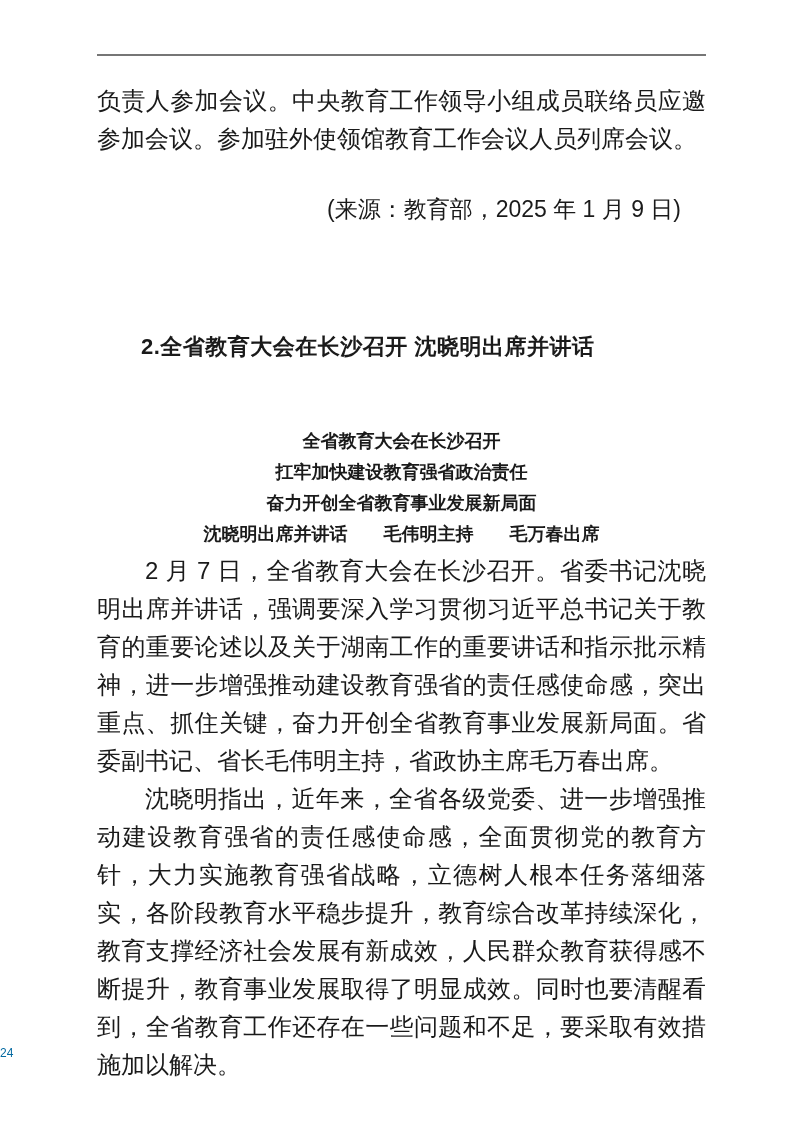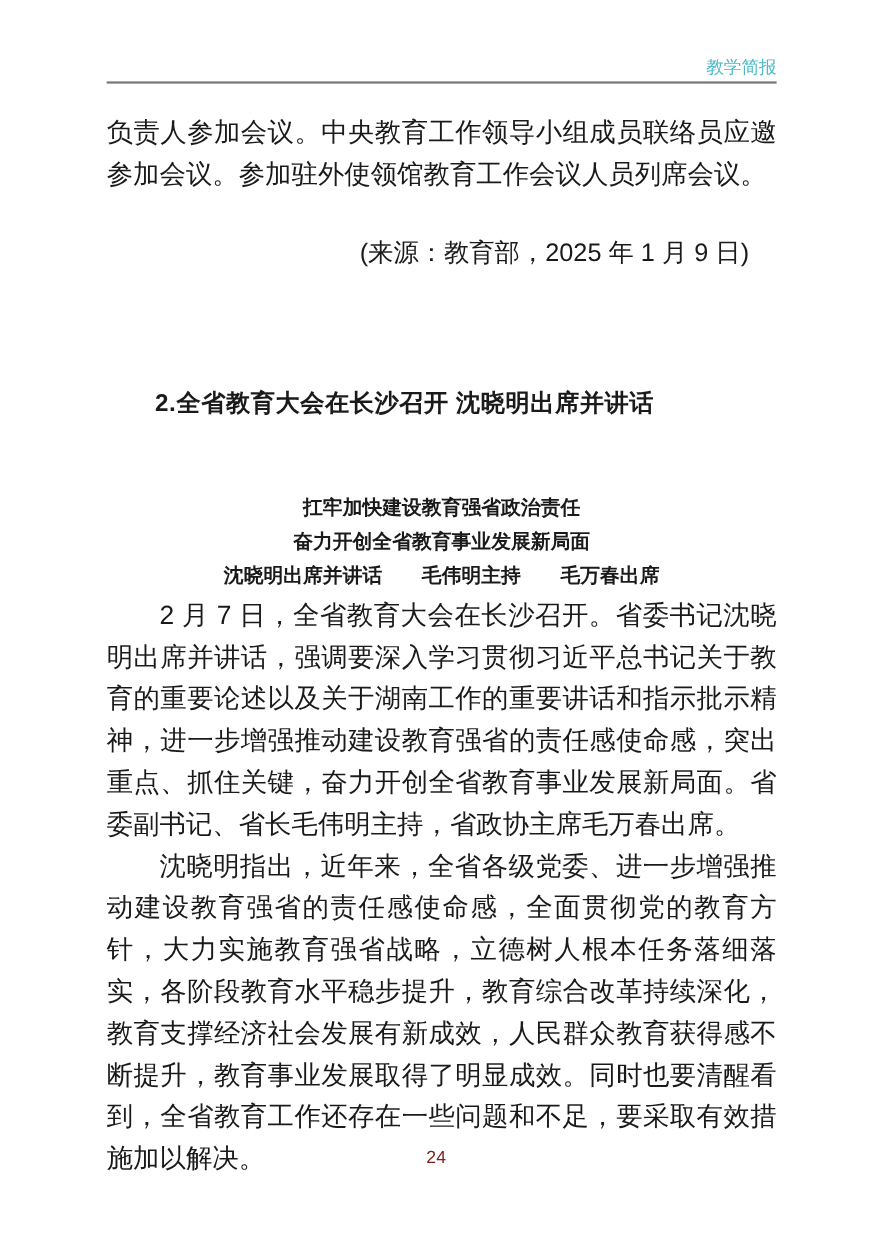"教学简报" div.header-title { html: <div>教学简报</div> -> none }
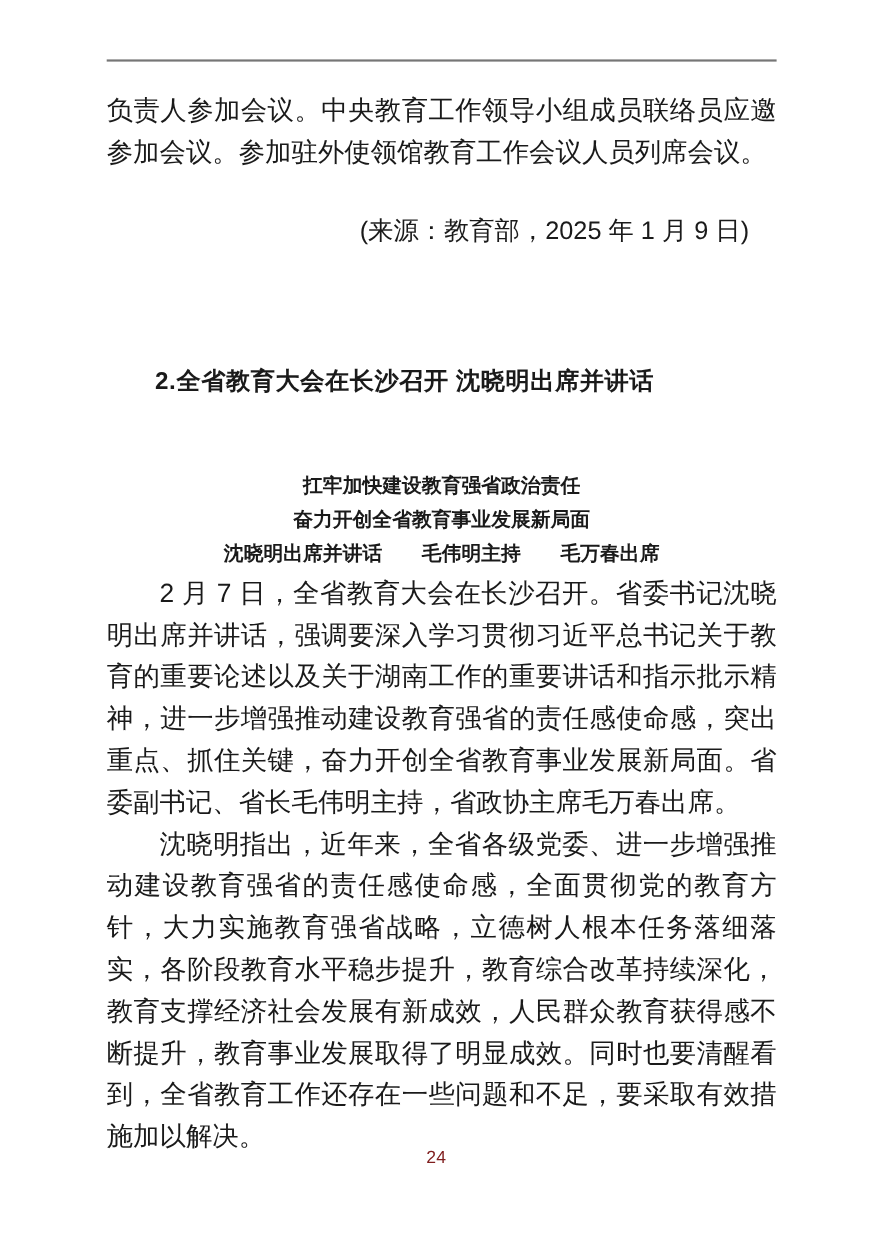"全省教育大会在长沙召开" div.headline-line { html: none -> <div>全省教育大会在长沙召开</div> }
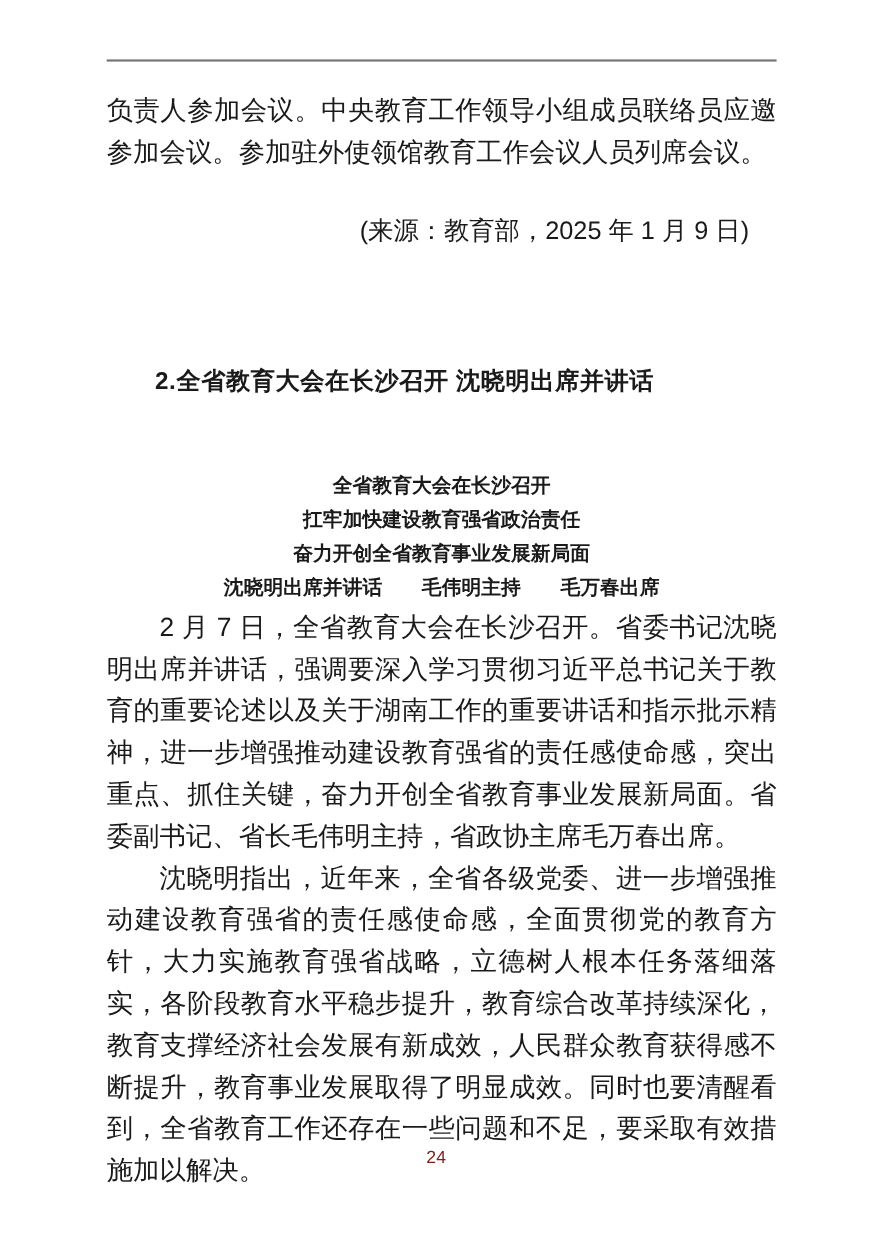"24" .page-number { color: #7f1d1d -> #0369a1; font-size: 16px -> 12px; text-align: center -> none }
